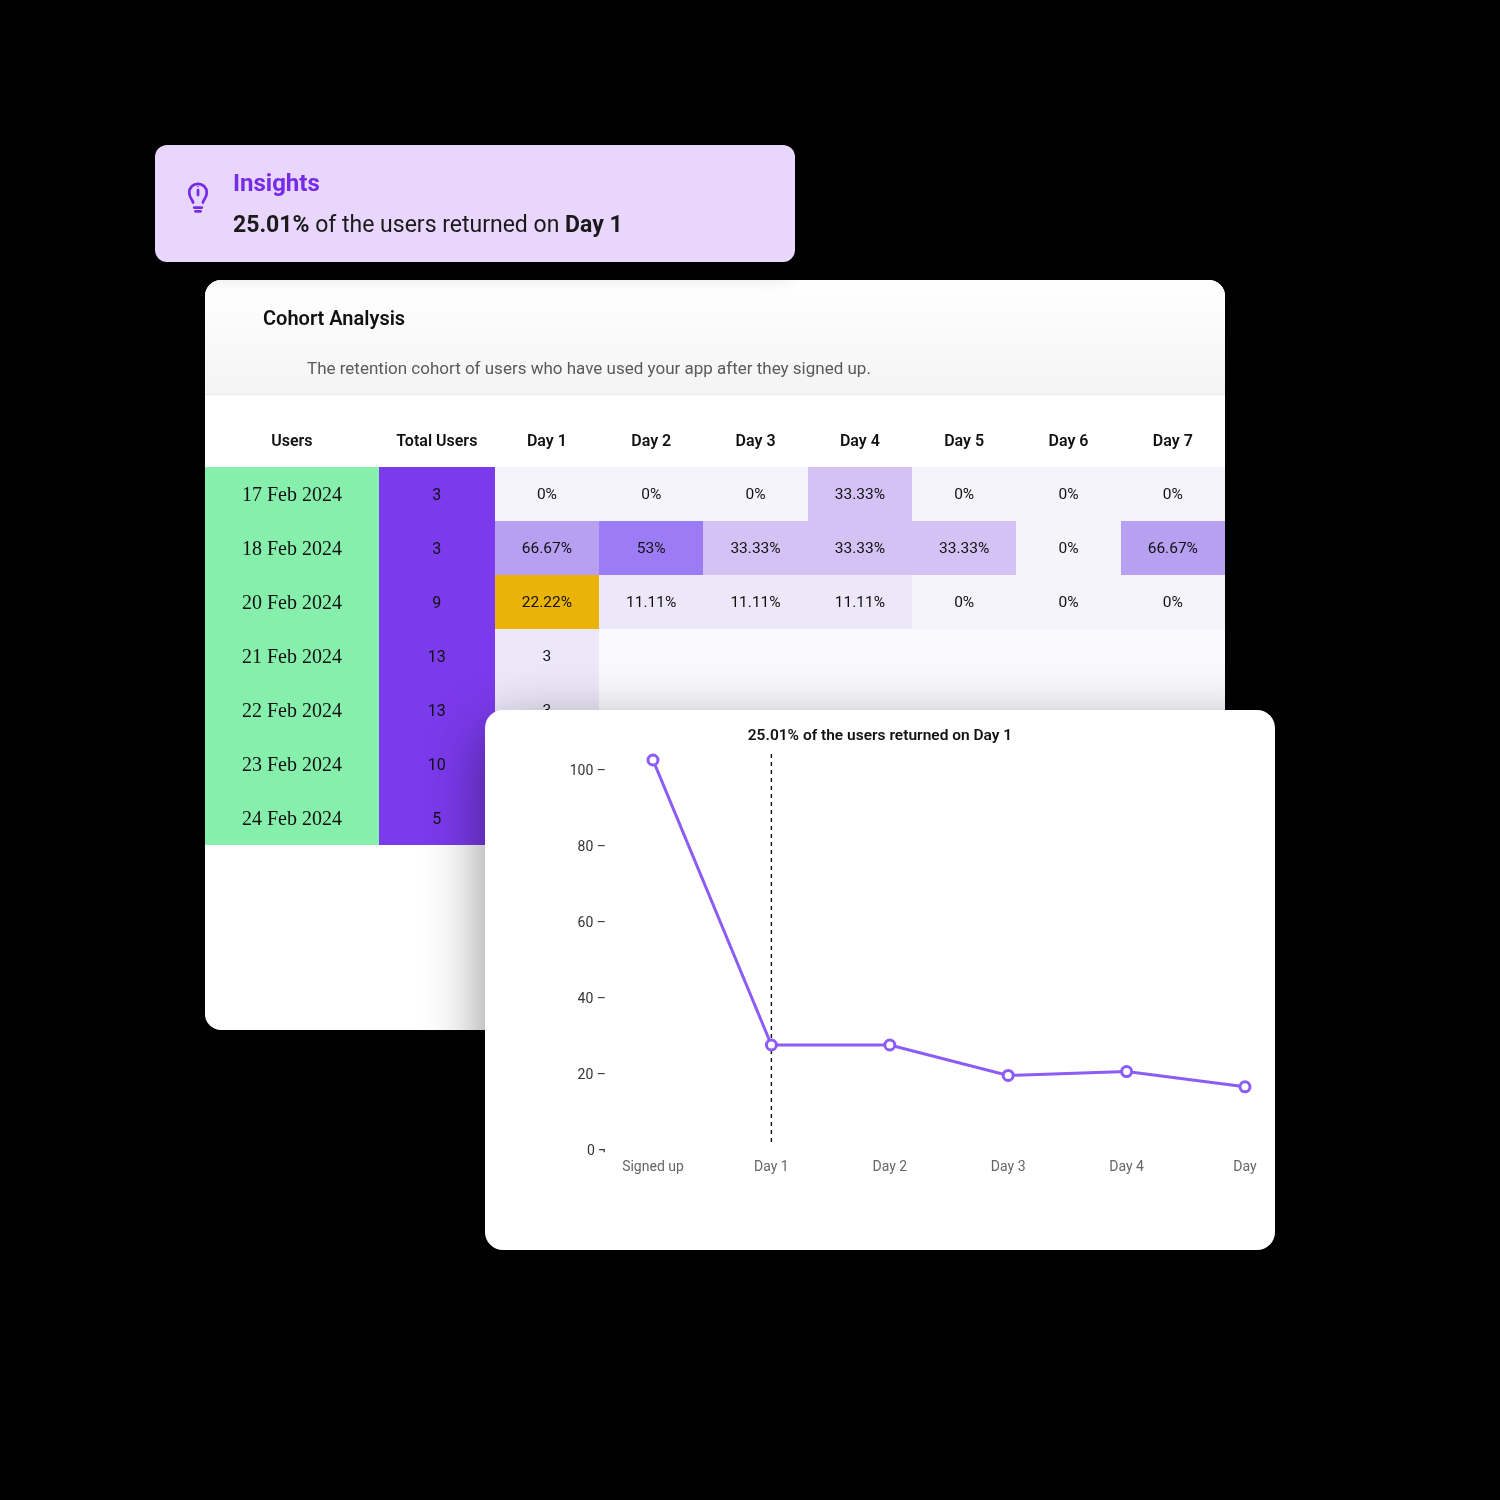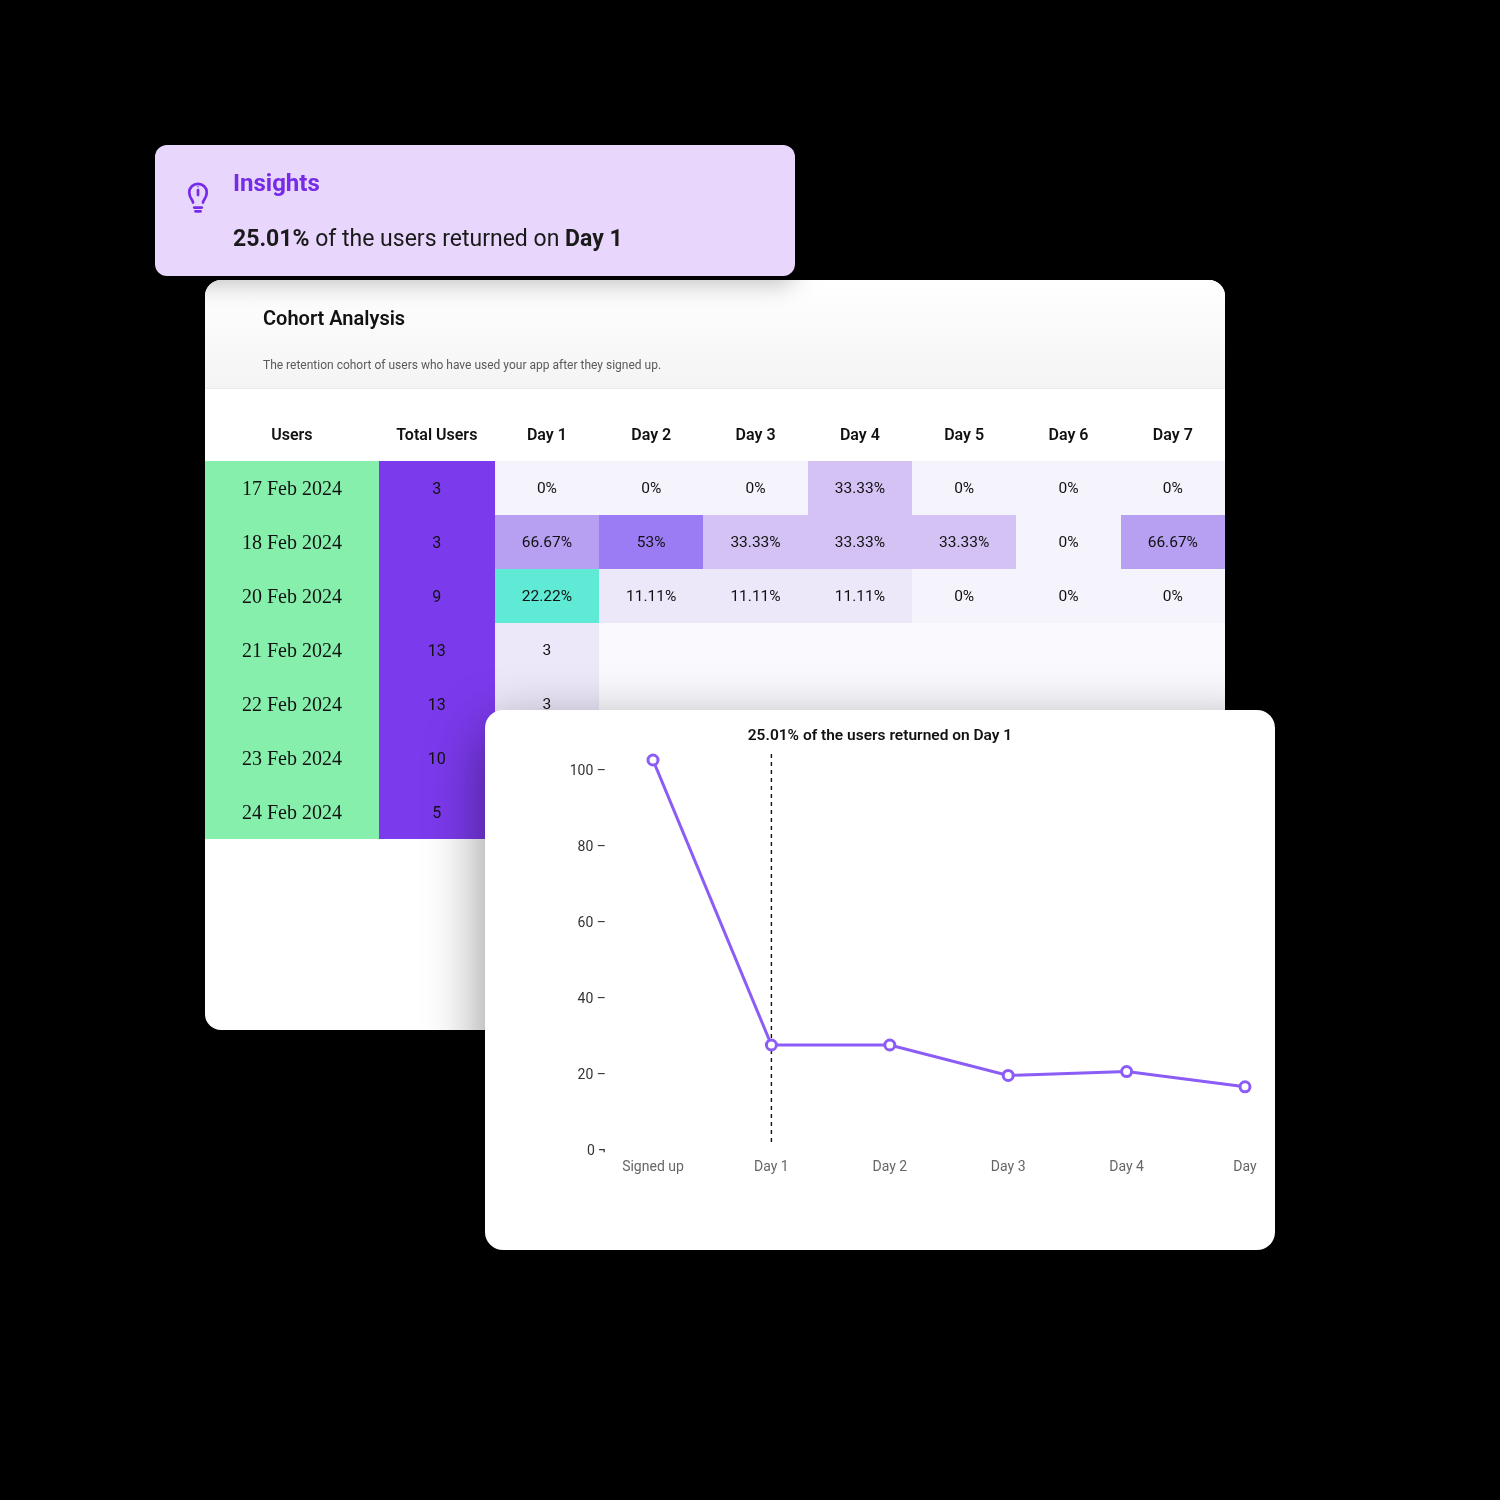"Insights" .insights-title { margin-bottom: 28px -> 14px }
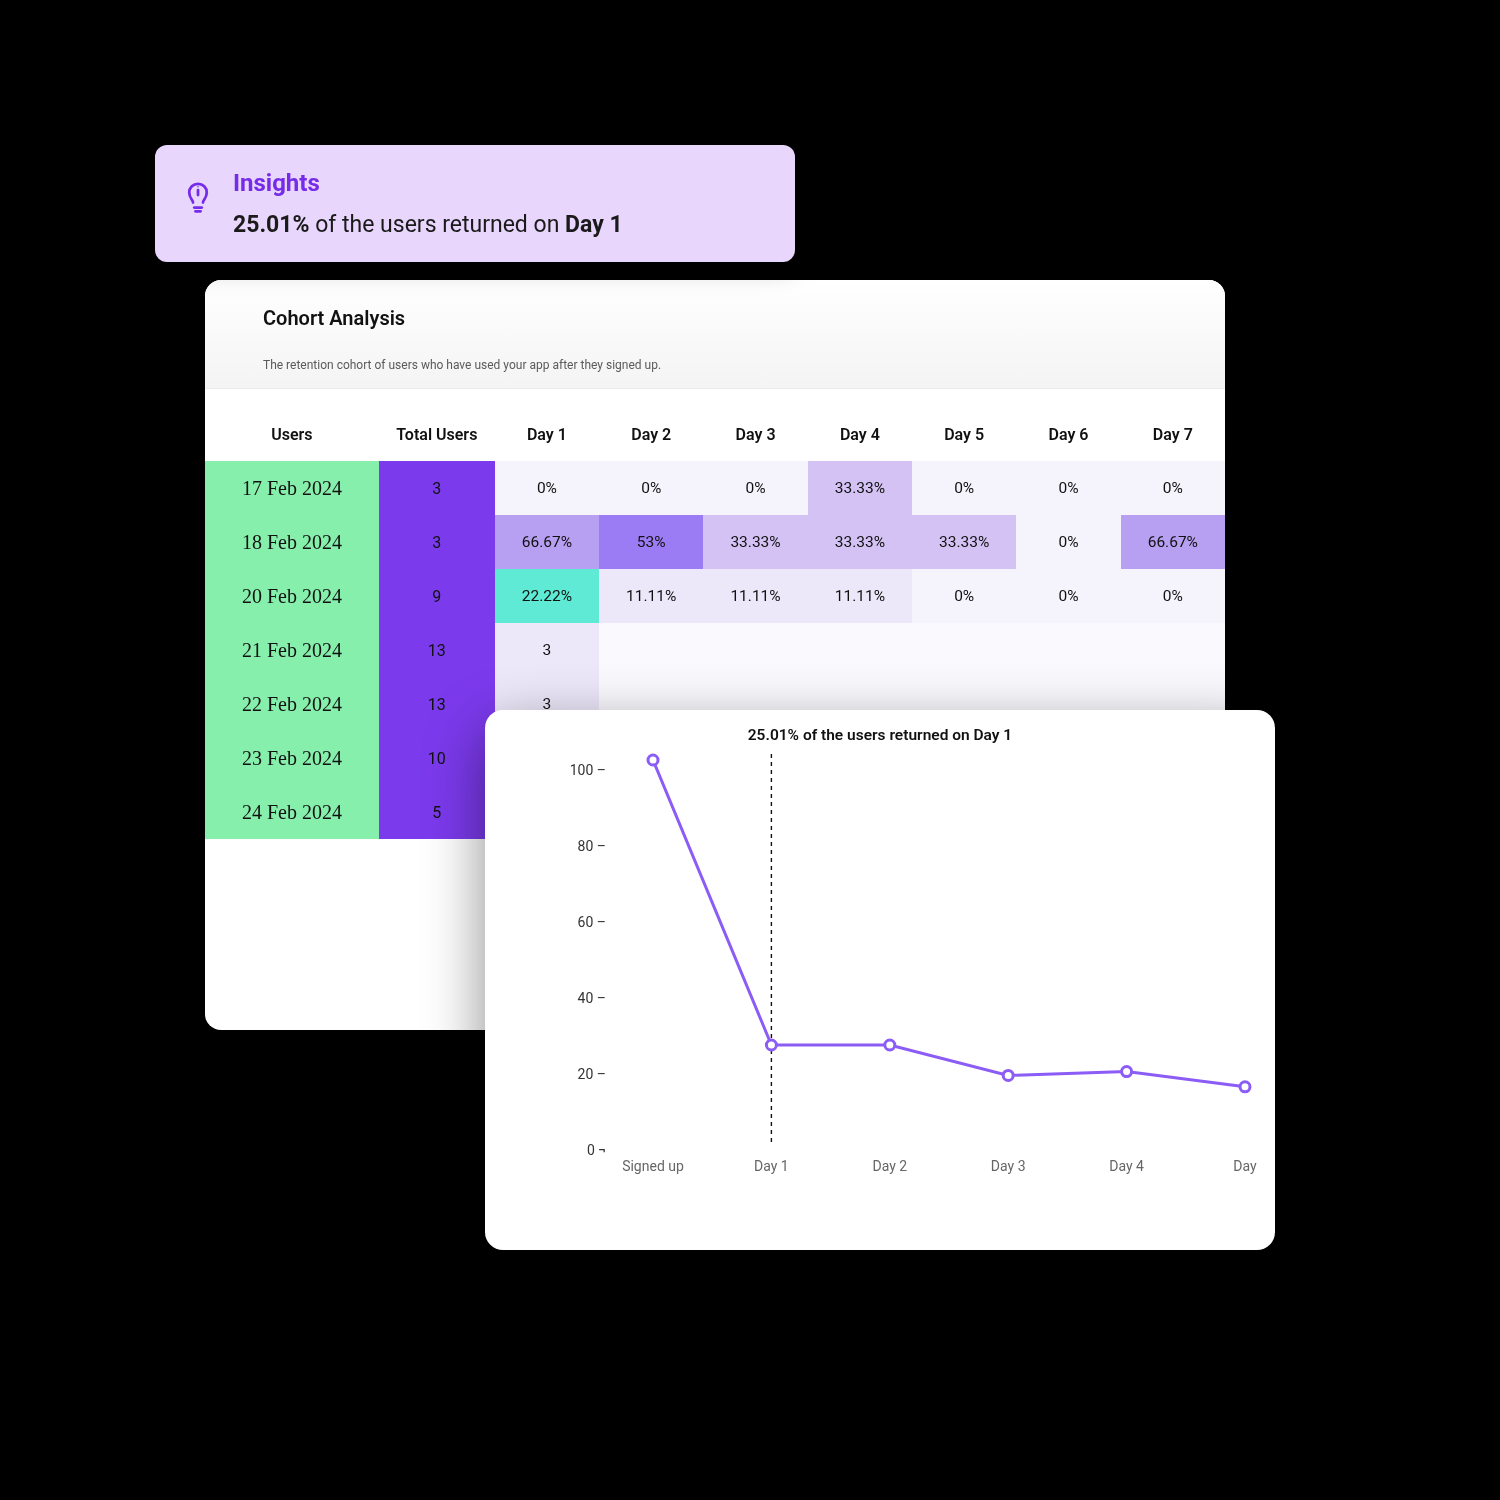"The retention cohort of users" .cohort-sub { font-size: 12px -> 17px; margin-left: none -> 44px }
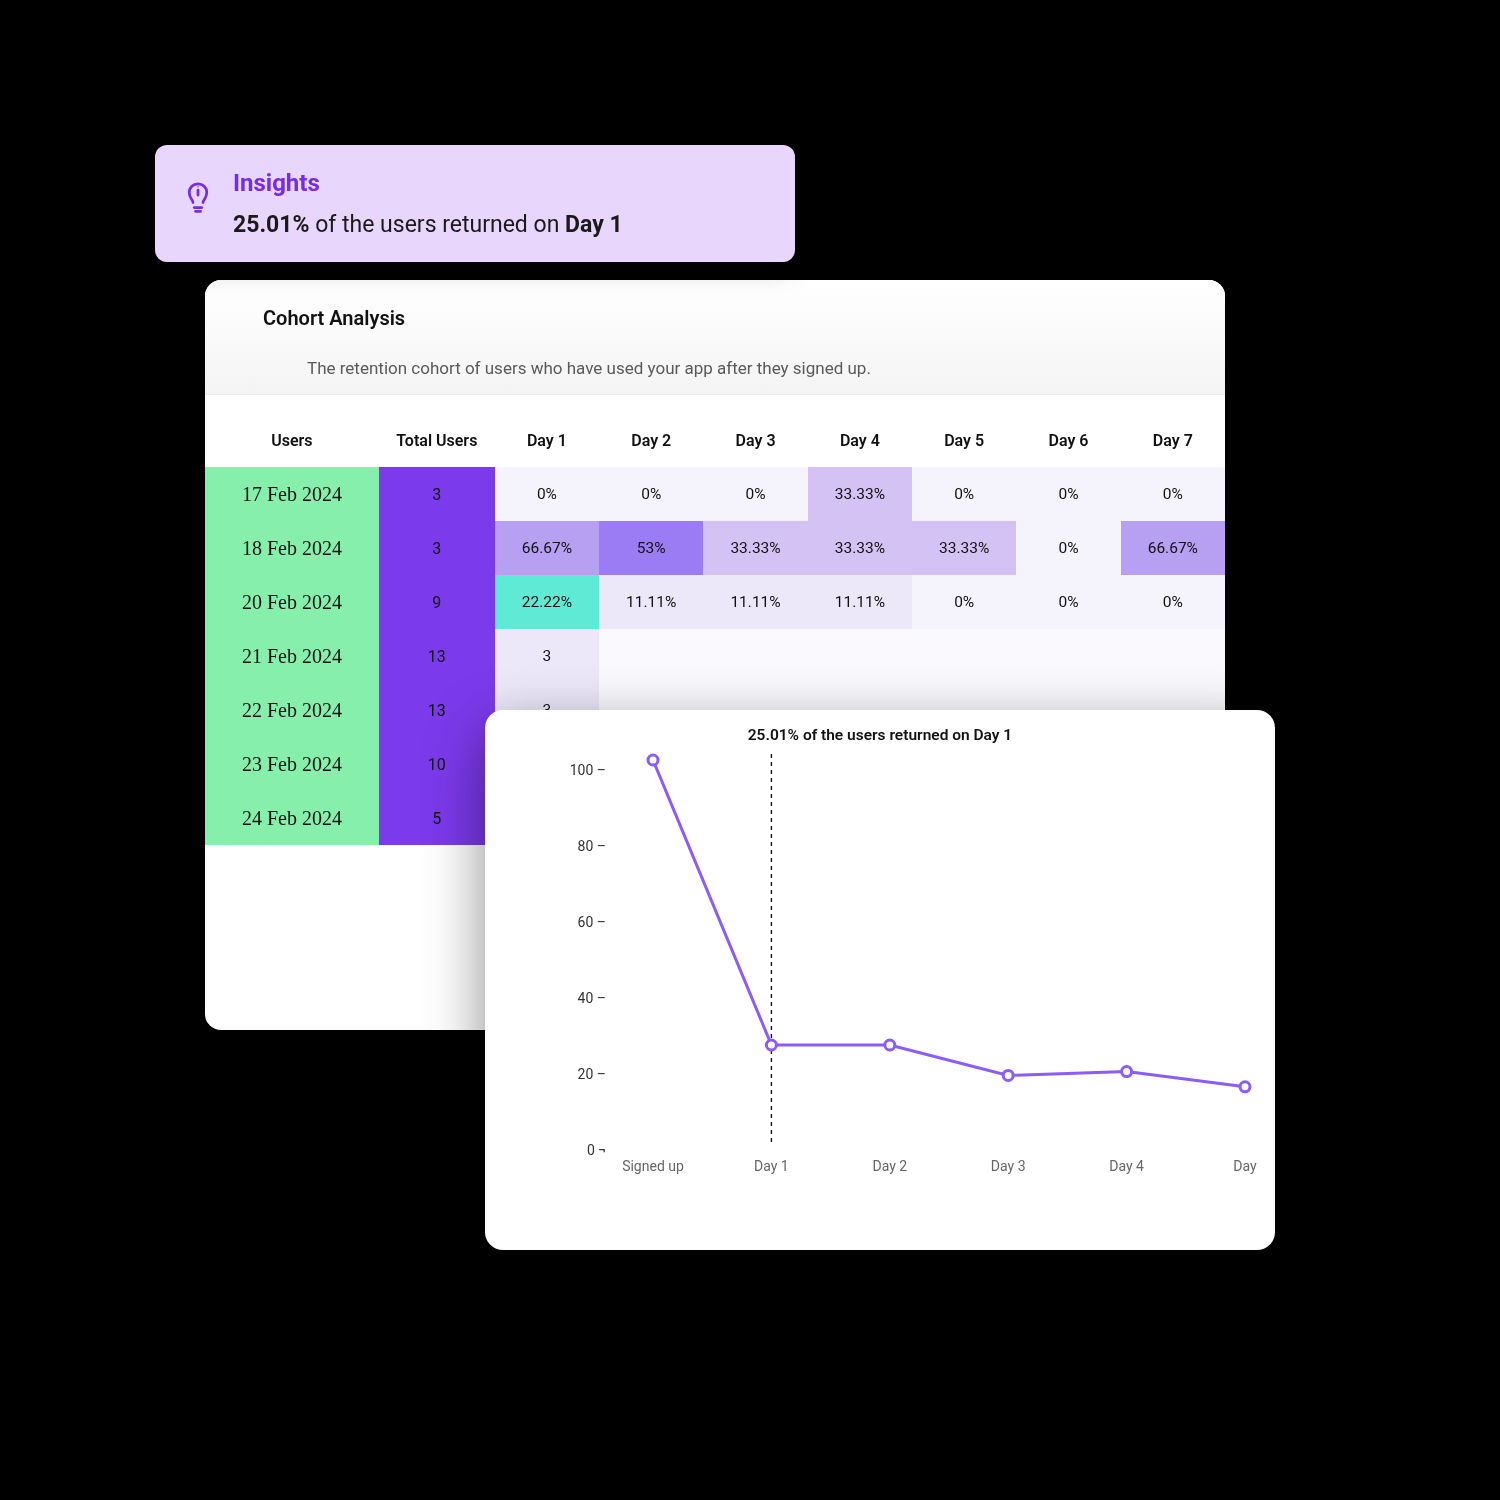"22.22%" td.pct-cell { background: #5eead4 -> #eab308 }
